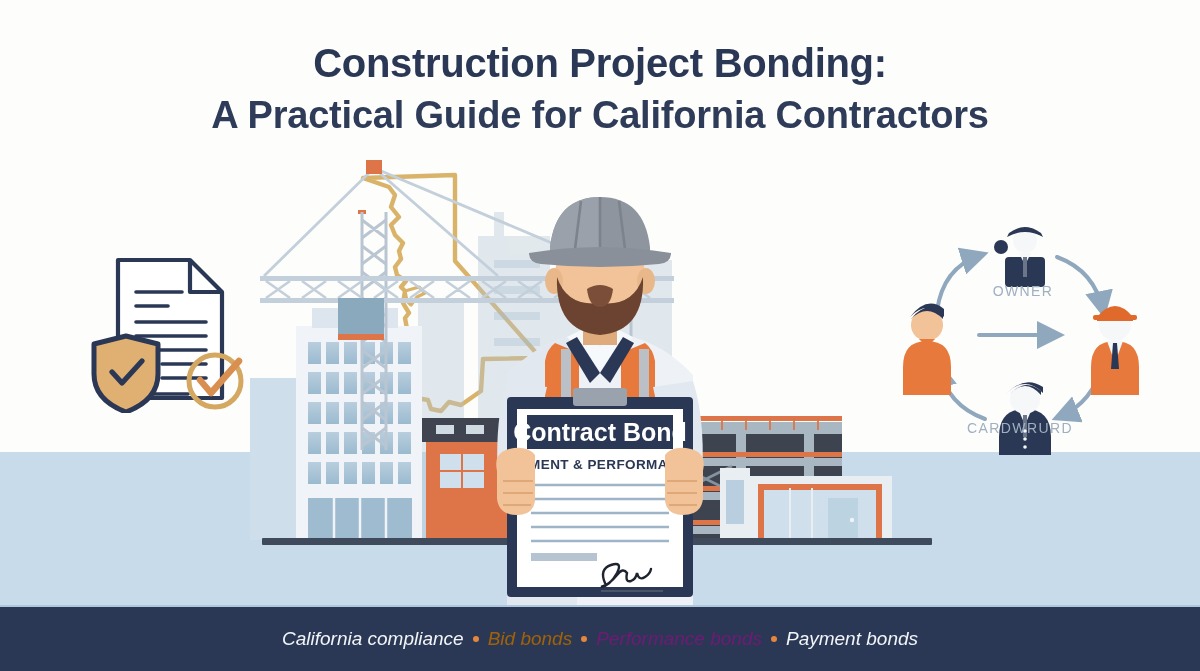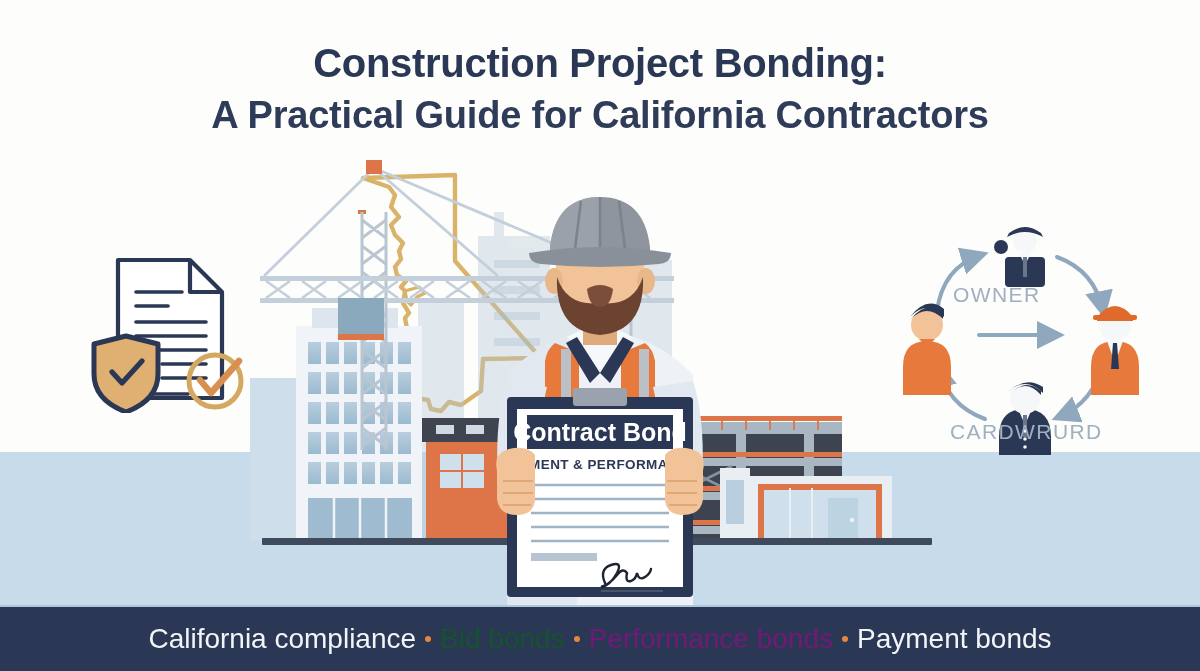"OWNER" .dg-label { font-size: 21px -> 14px; text-align: left -> center }
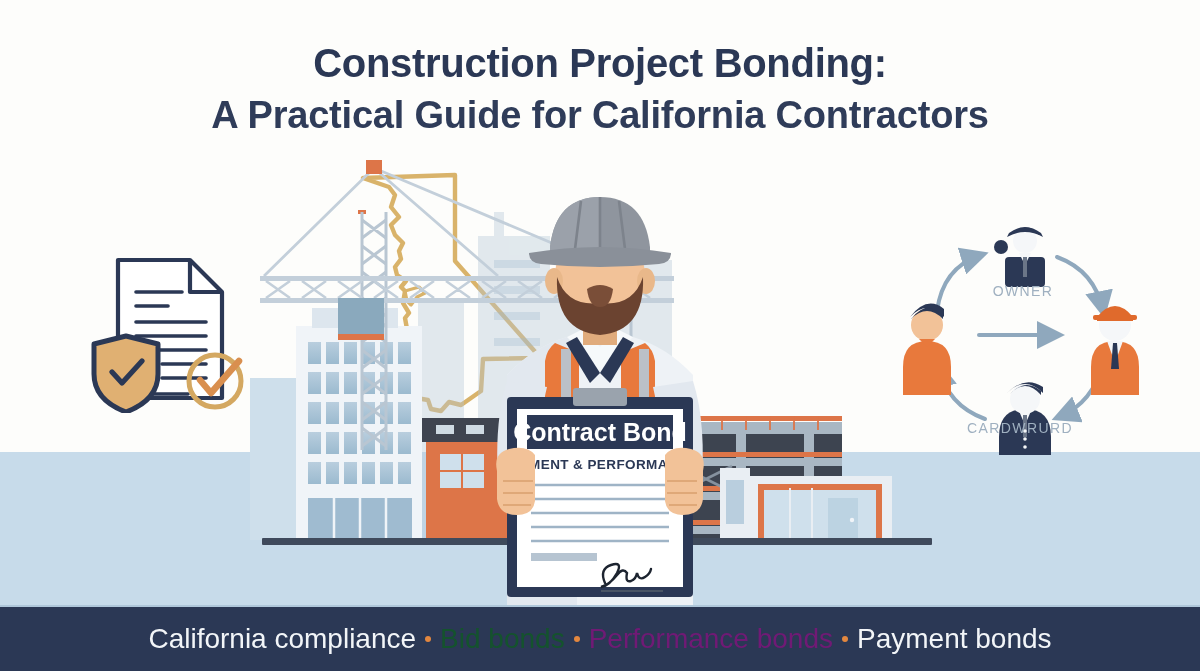"California compliance" .footer-item { font-size: 28px -> 19px; font-style: none -> italic }
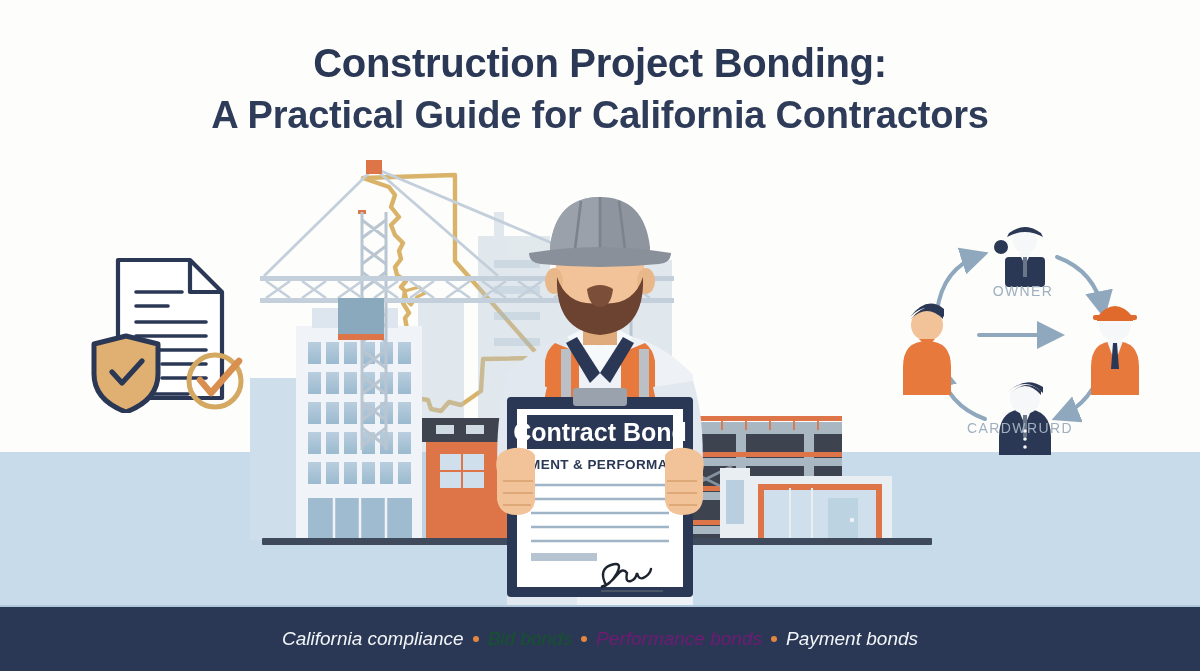"Bid bonds" span.footer-item { color: #14532d -> #a16207 }
